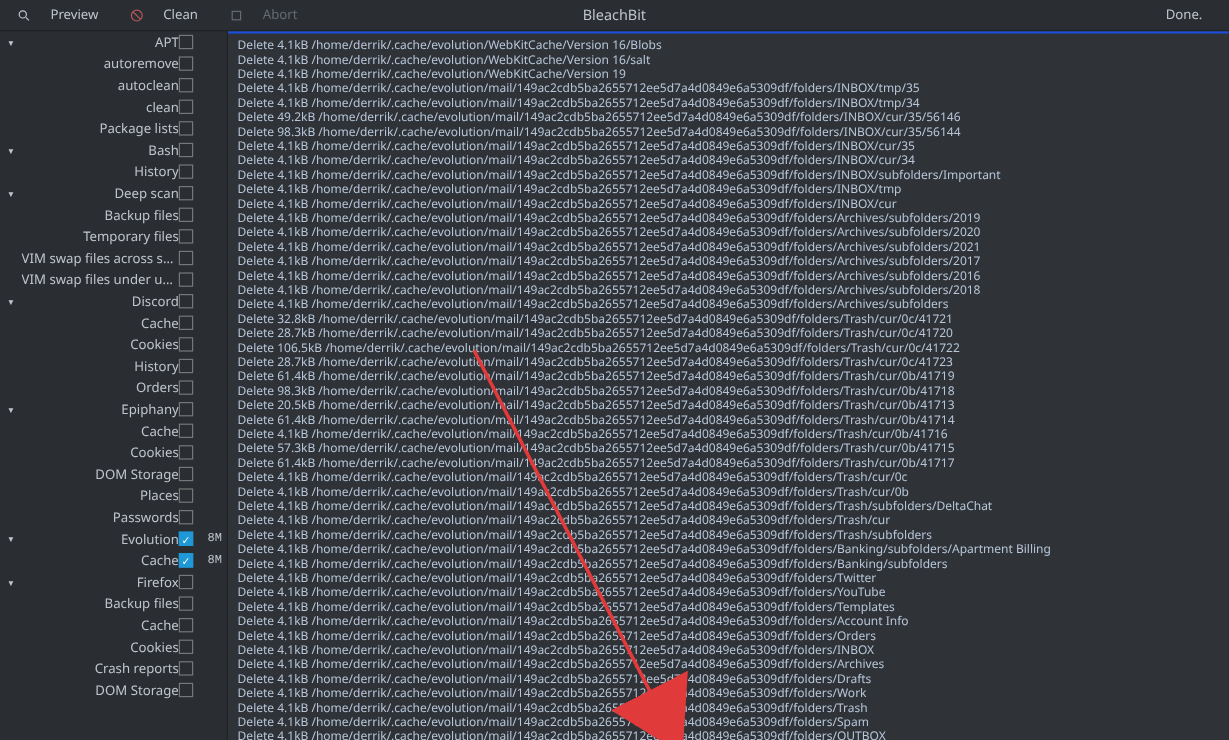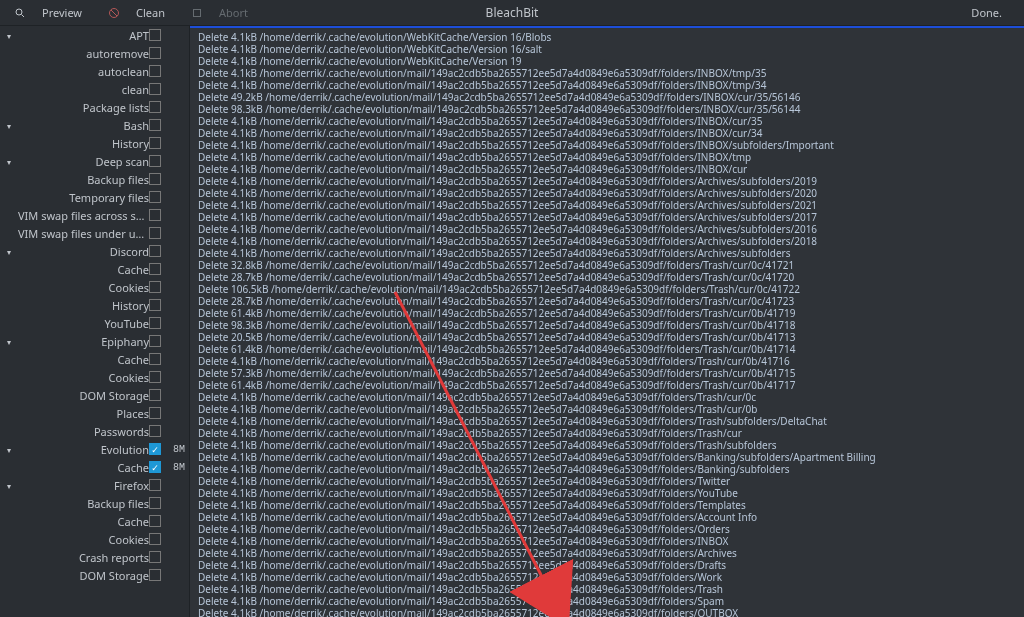"YouTube" span.label { text: YouTube -> Orders }
